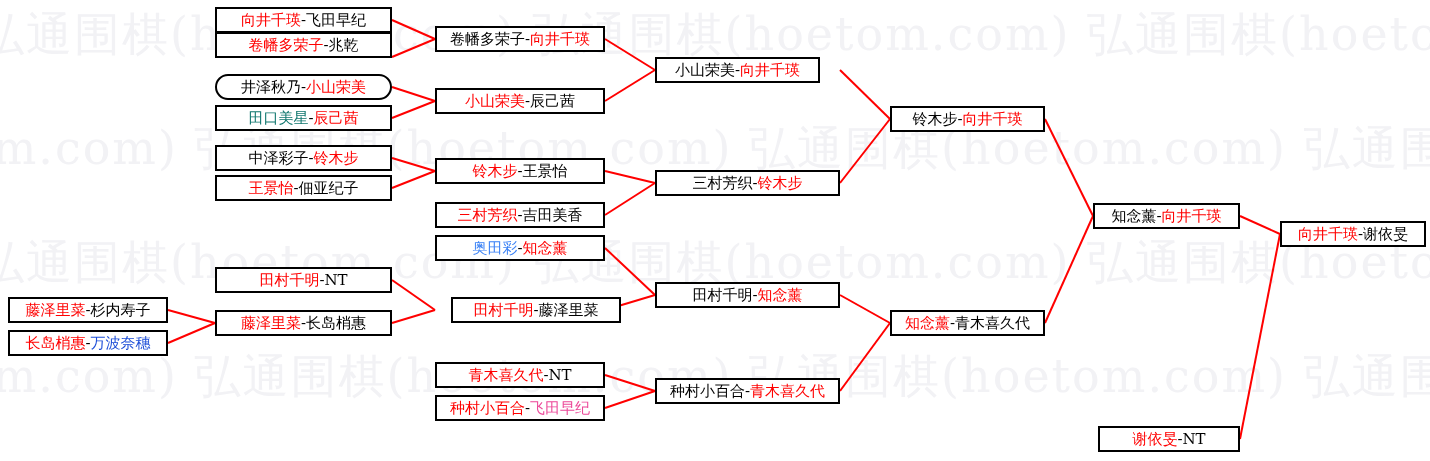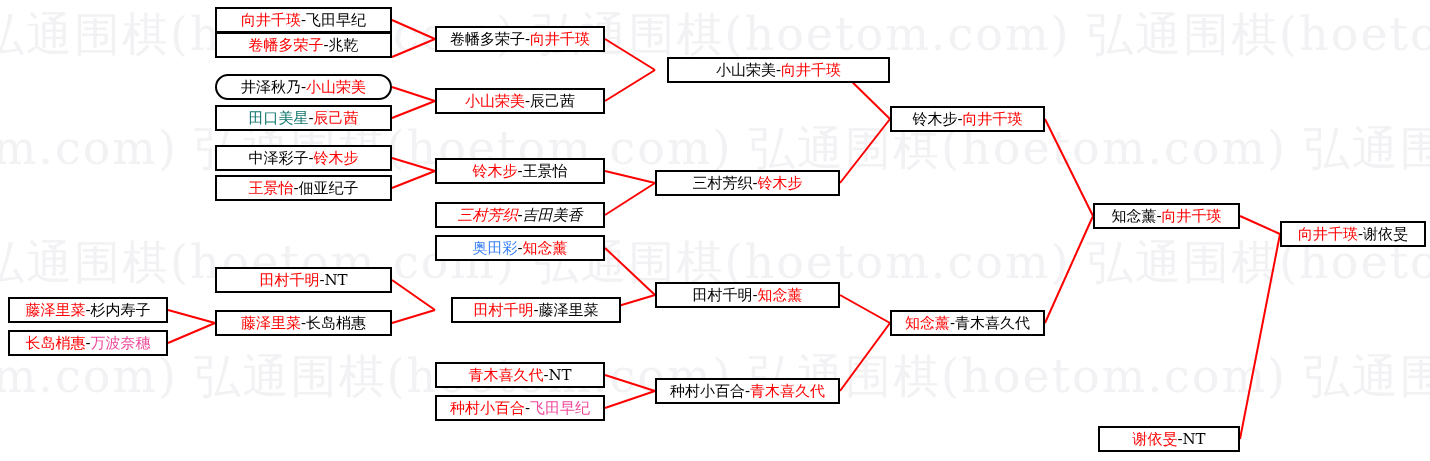"小山荣美-向井千瑛" div.match { margin-left: 12px -> none; width: 223px -> 165px }
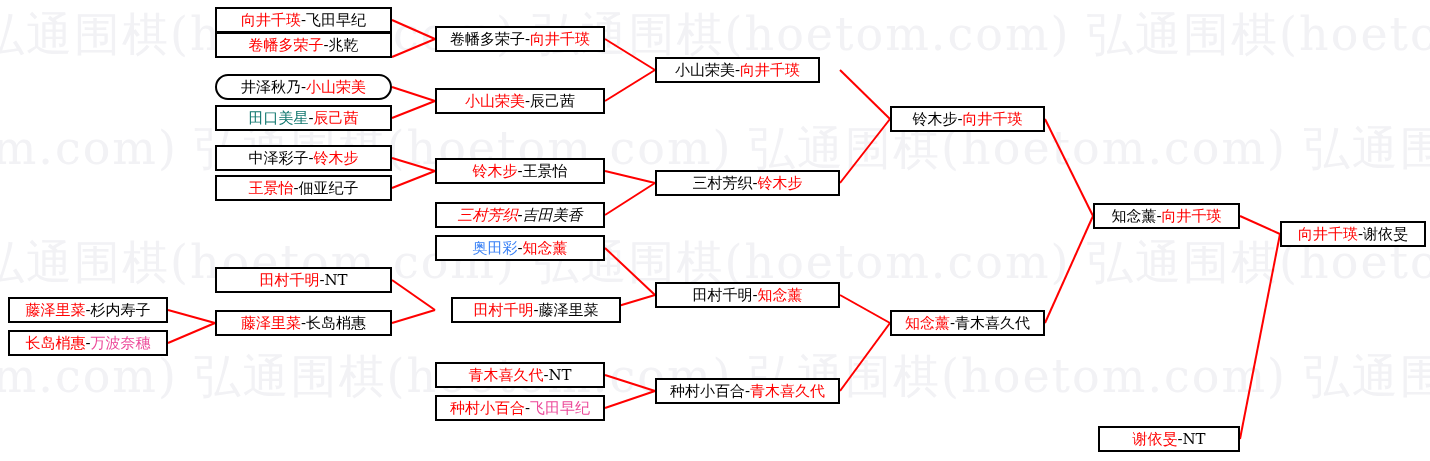"三村芳织-吉田美香" div.match { font-style: italic -> none }
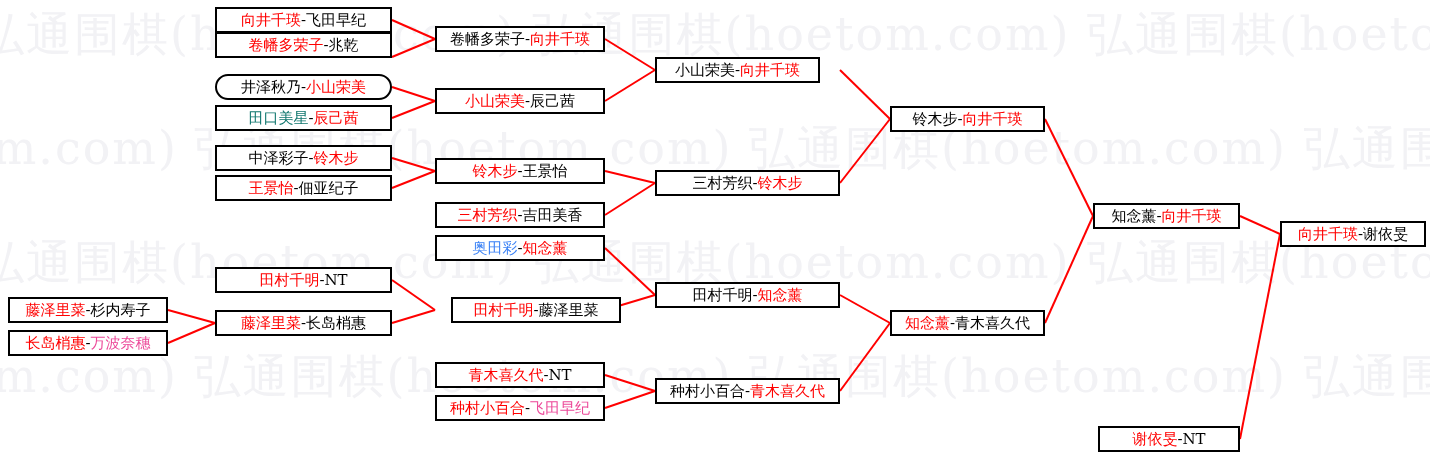"万波奈穗" span.p { color: #ec4899 -> #1d4ed8 }
